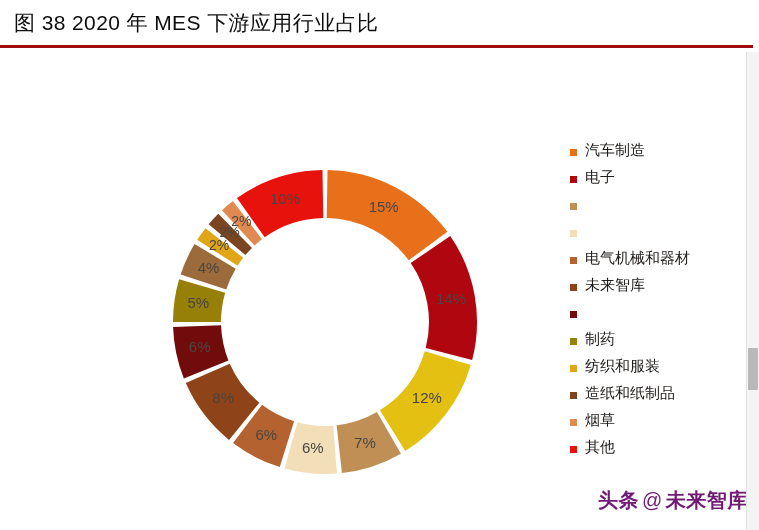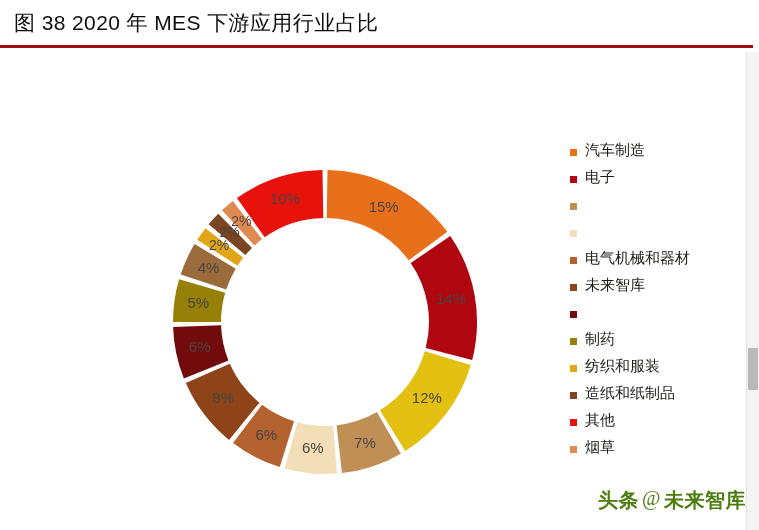"其他" div.legend-row { order: before "烟草" -> after "烟草" }
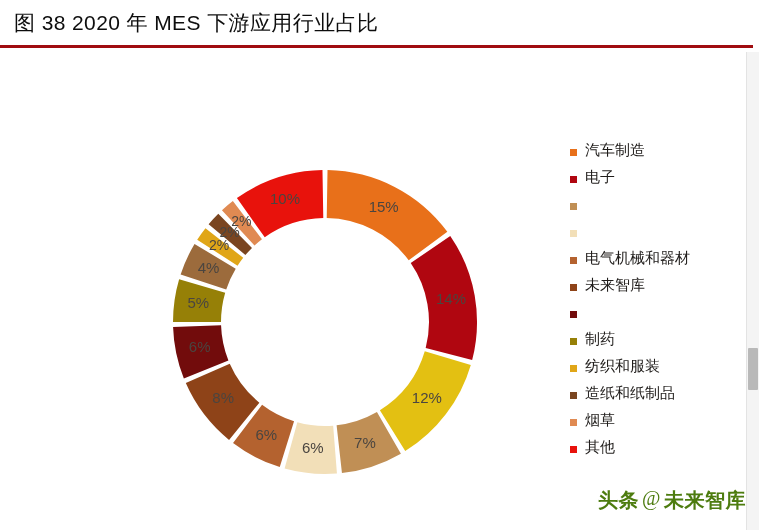"头条" #watermark { align-items: flex-start -> center; color: #4d7c0f -> #701a75; font-family: Liberation Serif, serif -> Liberation Sans, sans-serif }
